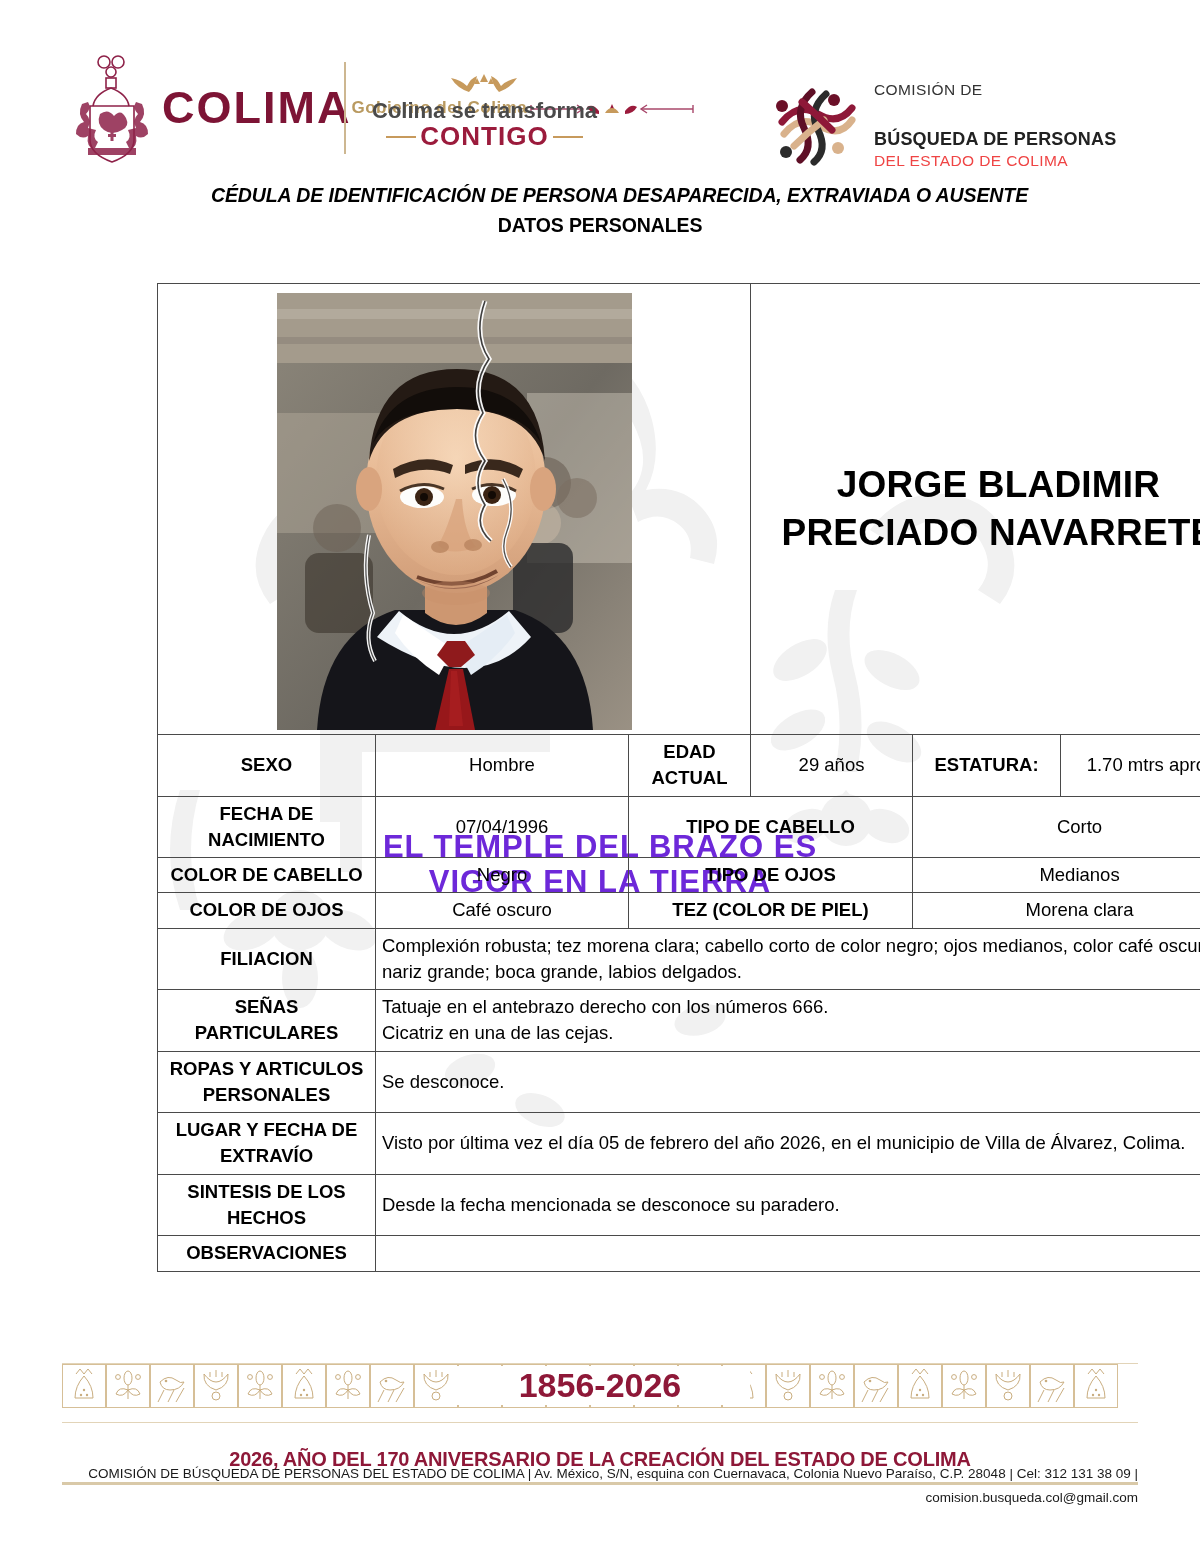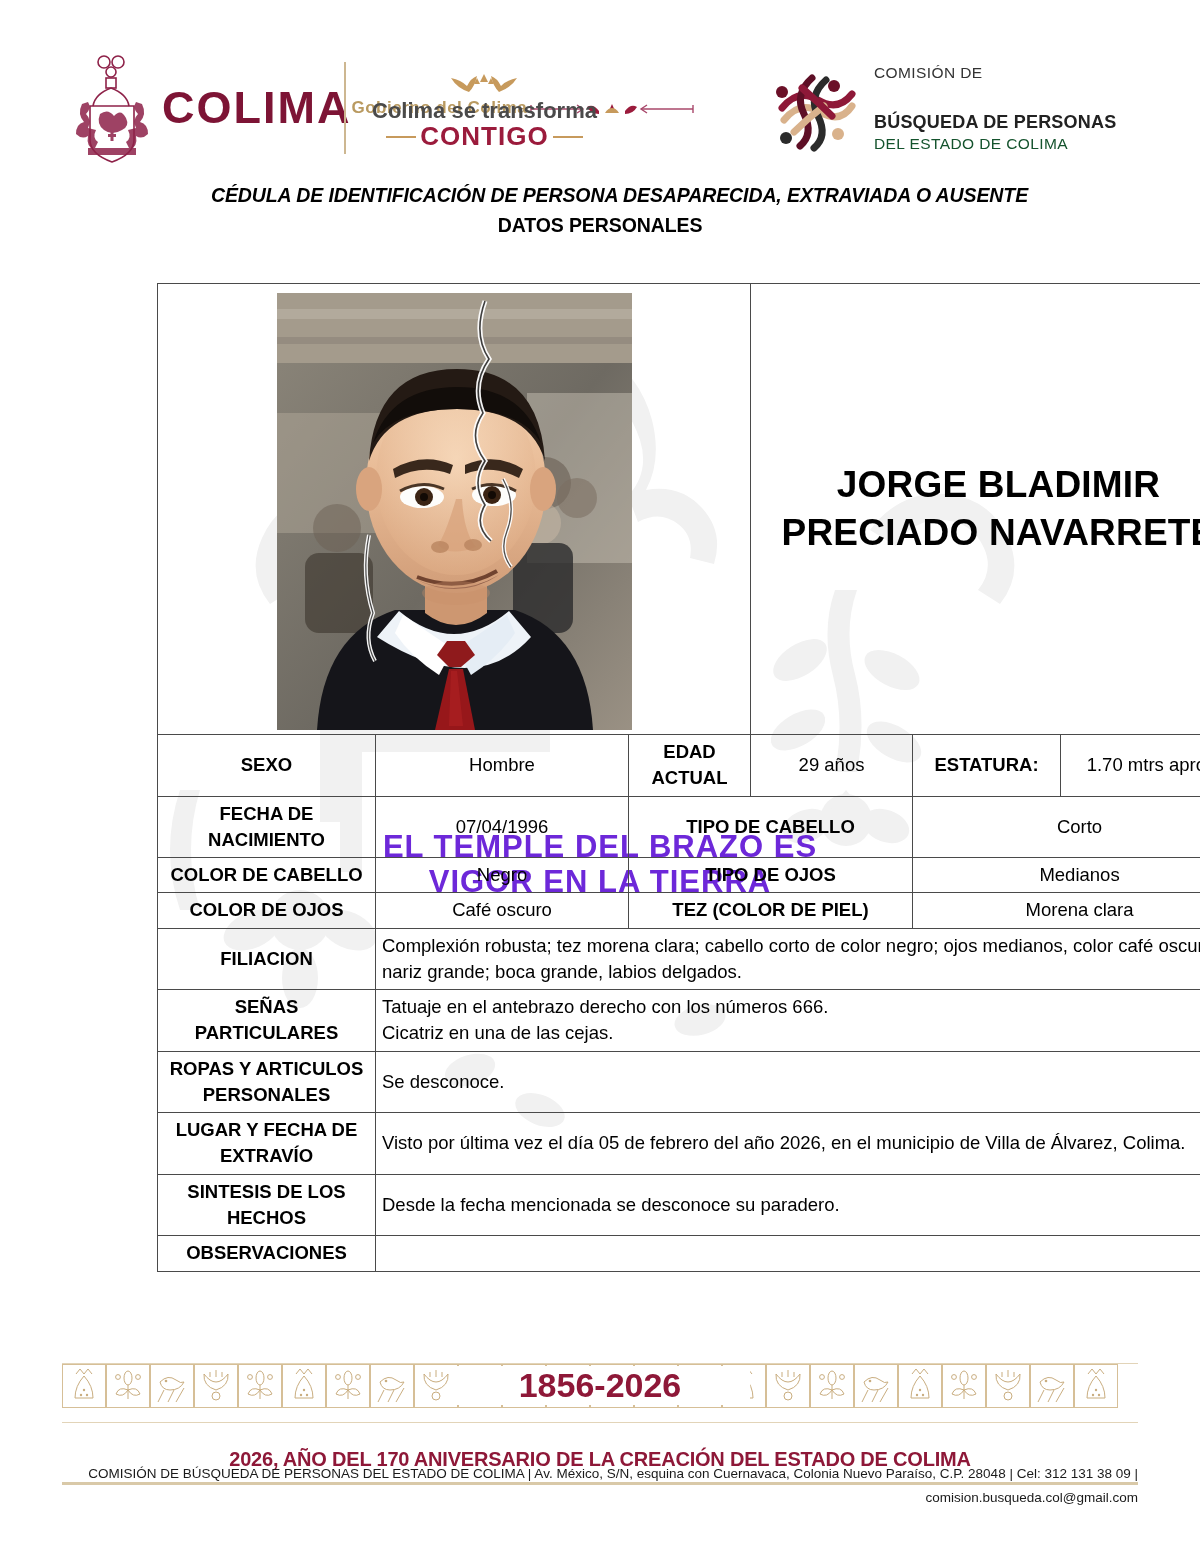"COMISIÓN DE" .logo-comision { align-items: flex-end -> center; top: 63px -> 80px }
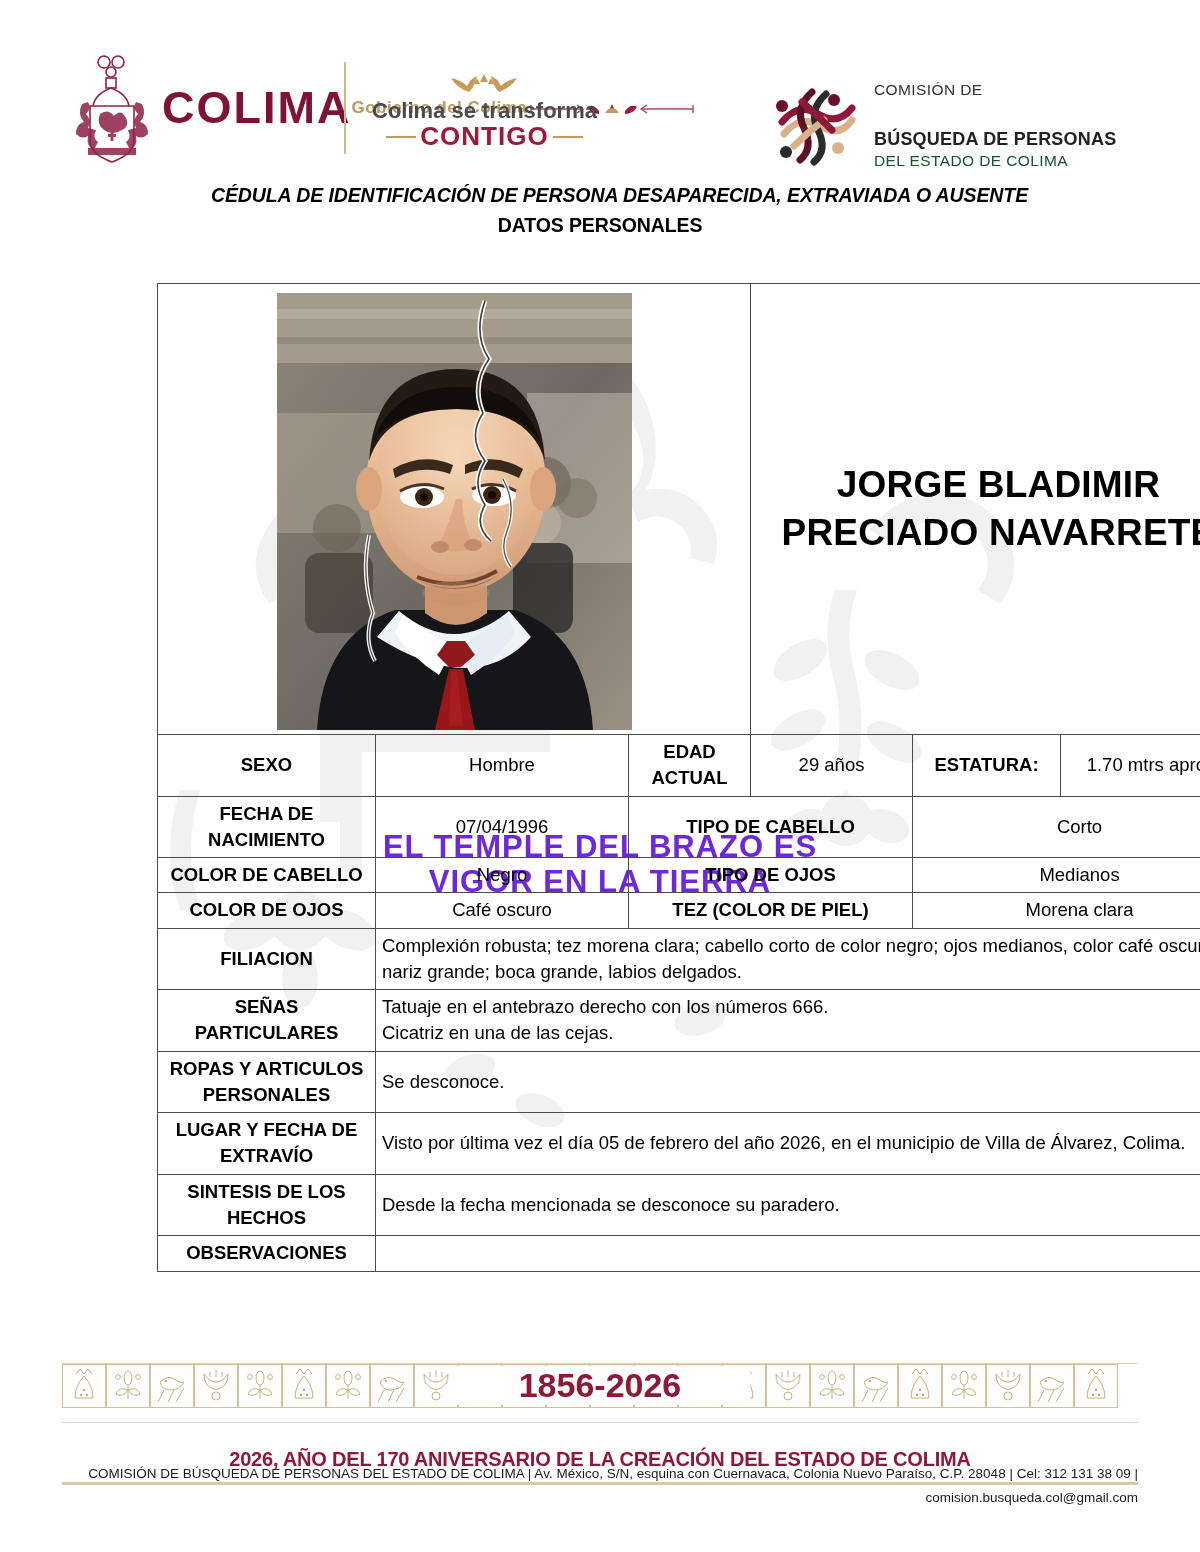"DEL ESTADO DE COLIMA" .cm-l3 { color: #14532d -> #ef4444 }
